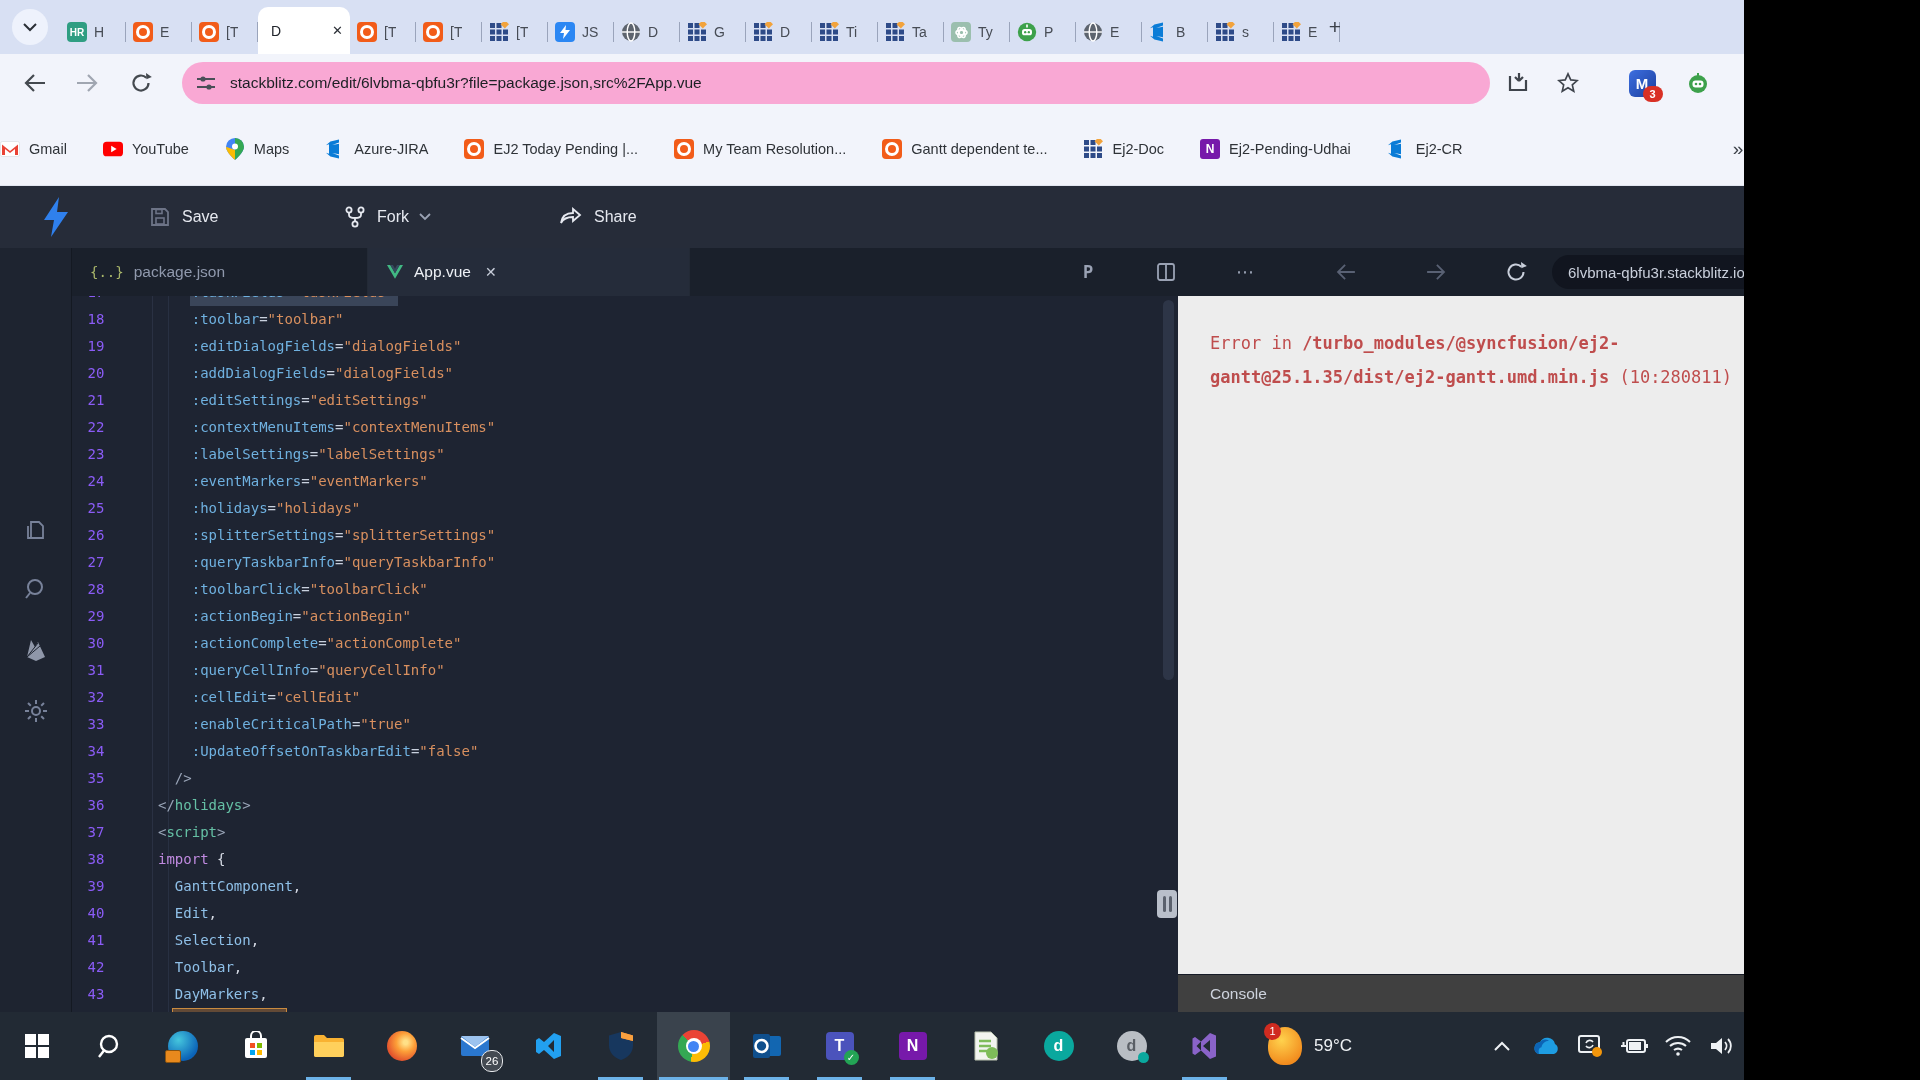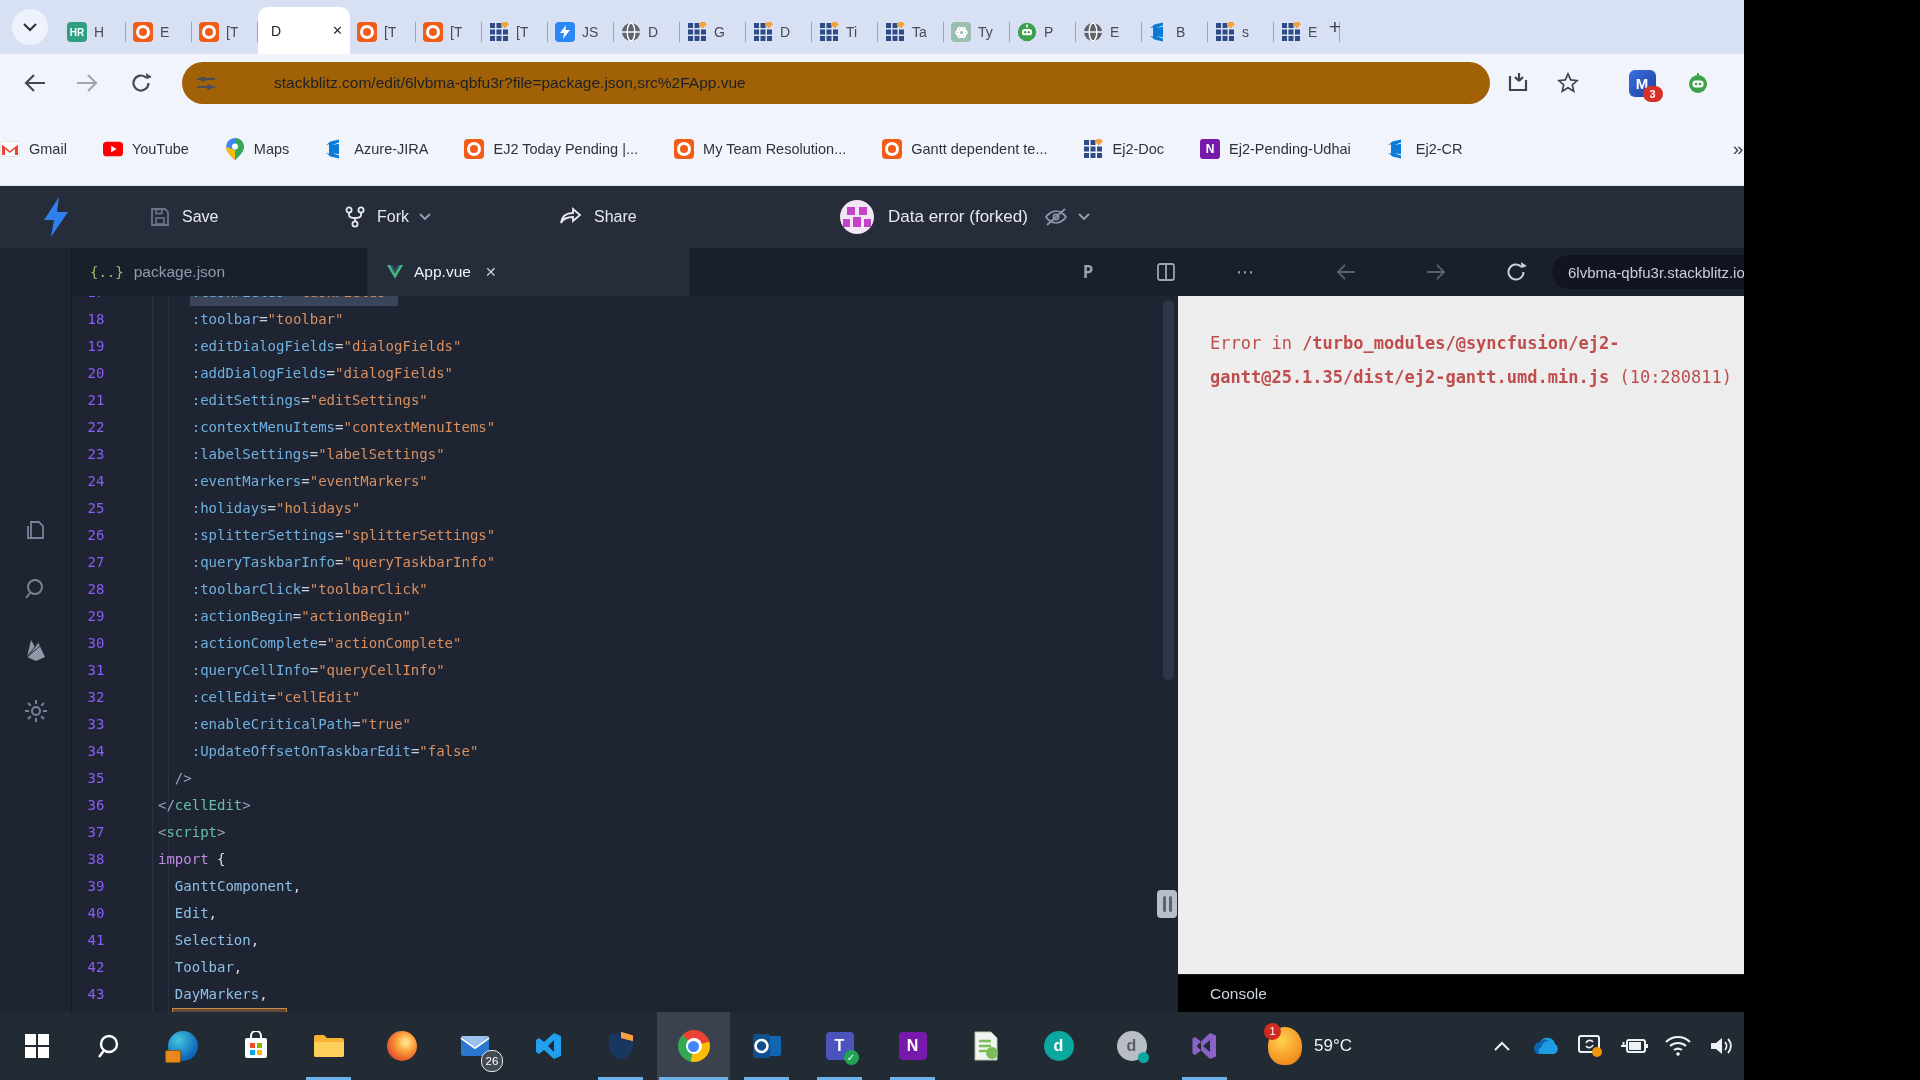"stackblitz.com/edit/6lvbma-qbfu3r?file=p" .urlpill { background: #a16207 -> #f9a8d4; gap: 44px -> none }
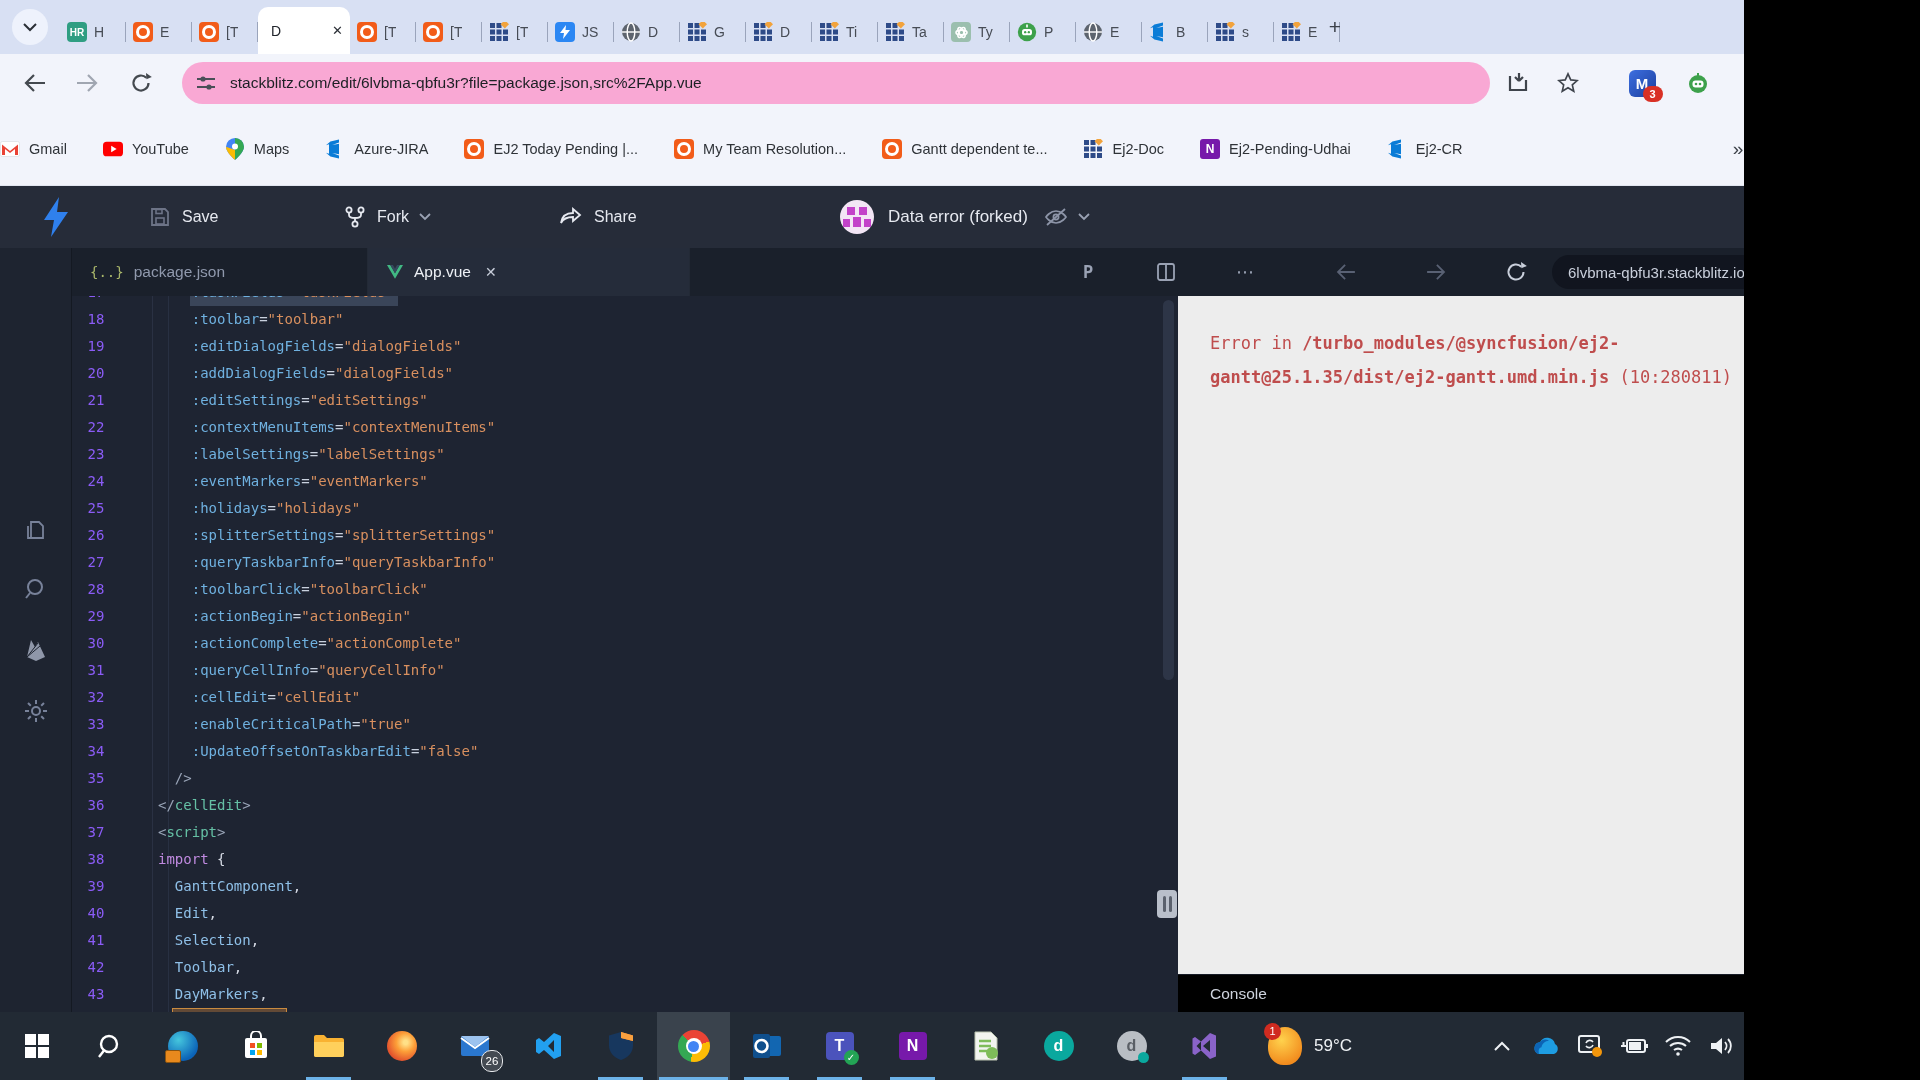"Data error (forked)" div.item { html: <div> <span> <i></i> <i></i> <i></i> <i></i> <i></i> </span> <span>Data error (forked)</span> <span> <svg> <path></path> <circle></circle> <line></line> </svg> </span> <span> <svg> <polyline></polyline> </svg> </span> </div> -> none }
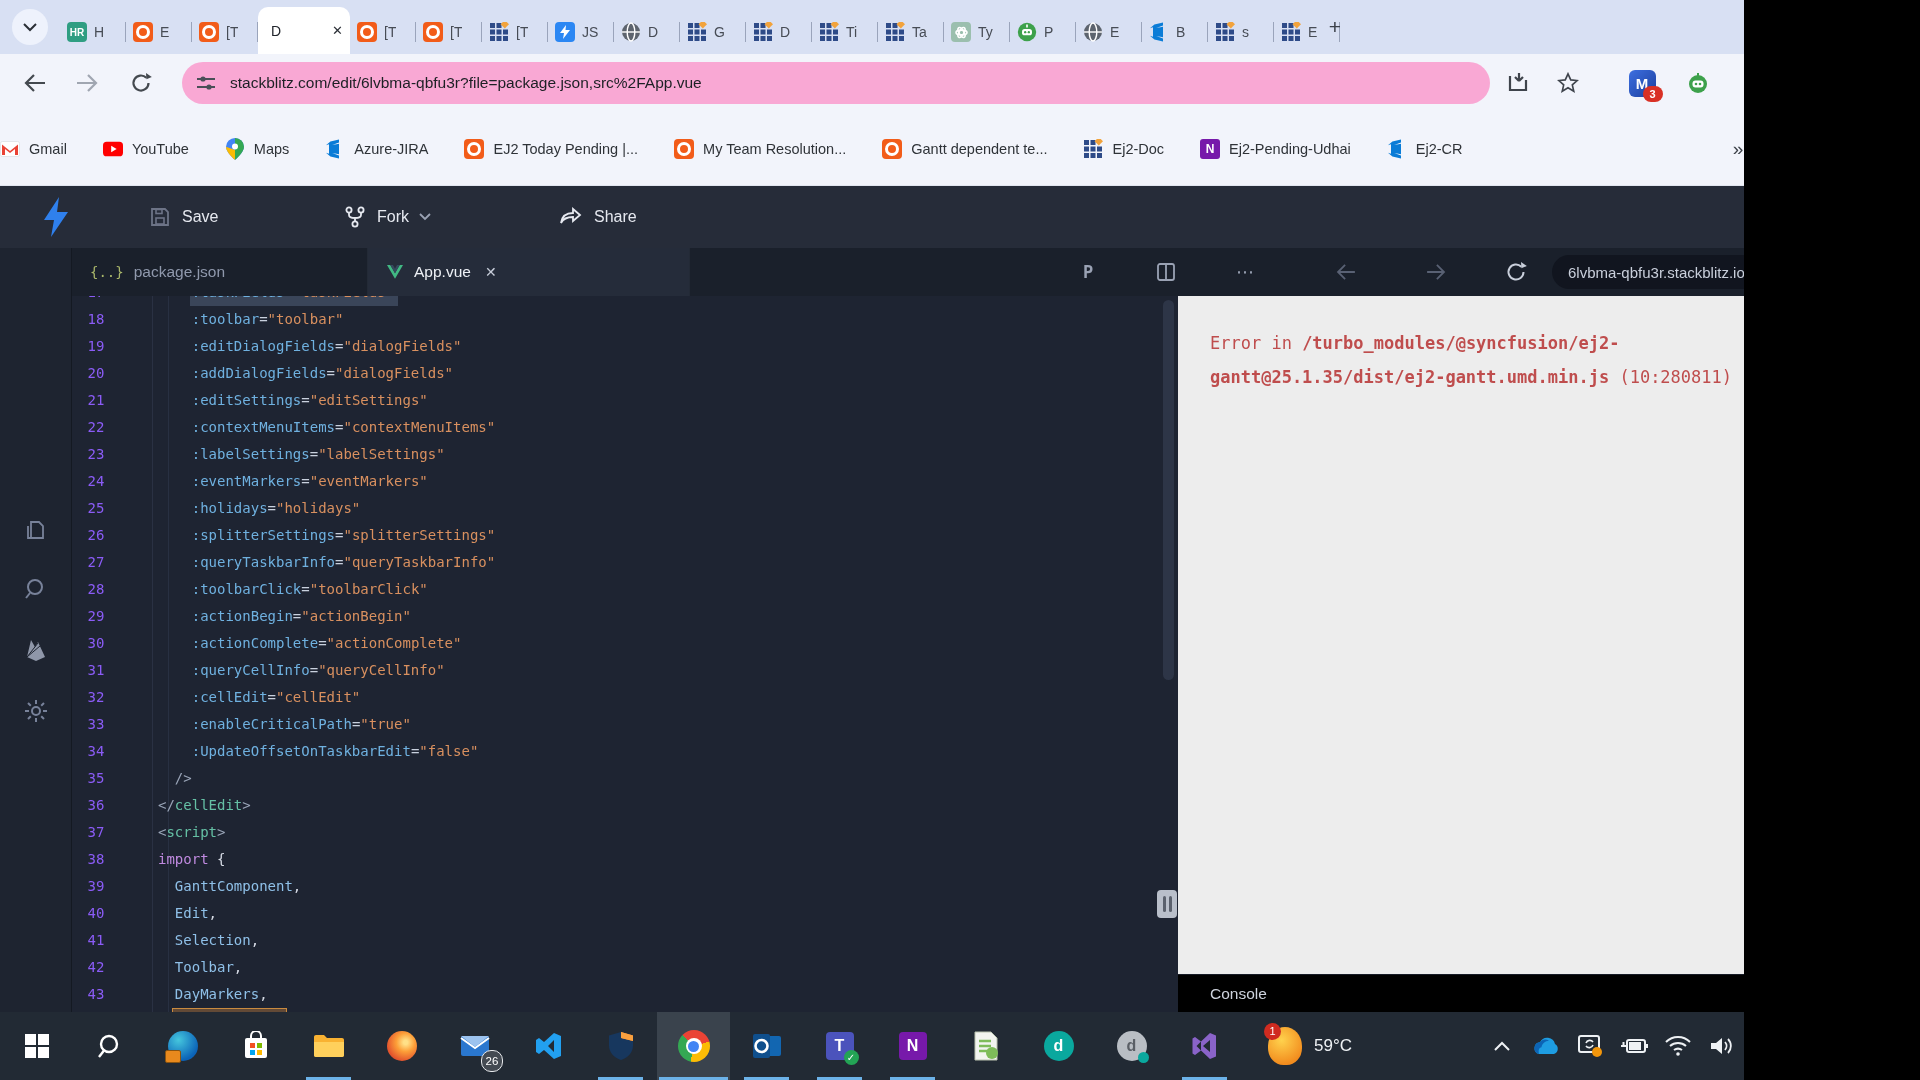"cellEdit" span.c-tag { text: cellEdit -> holidays }
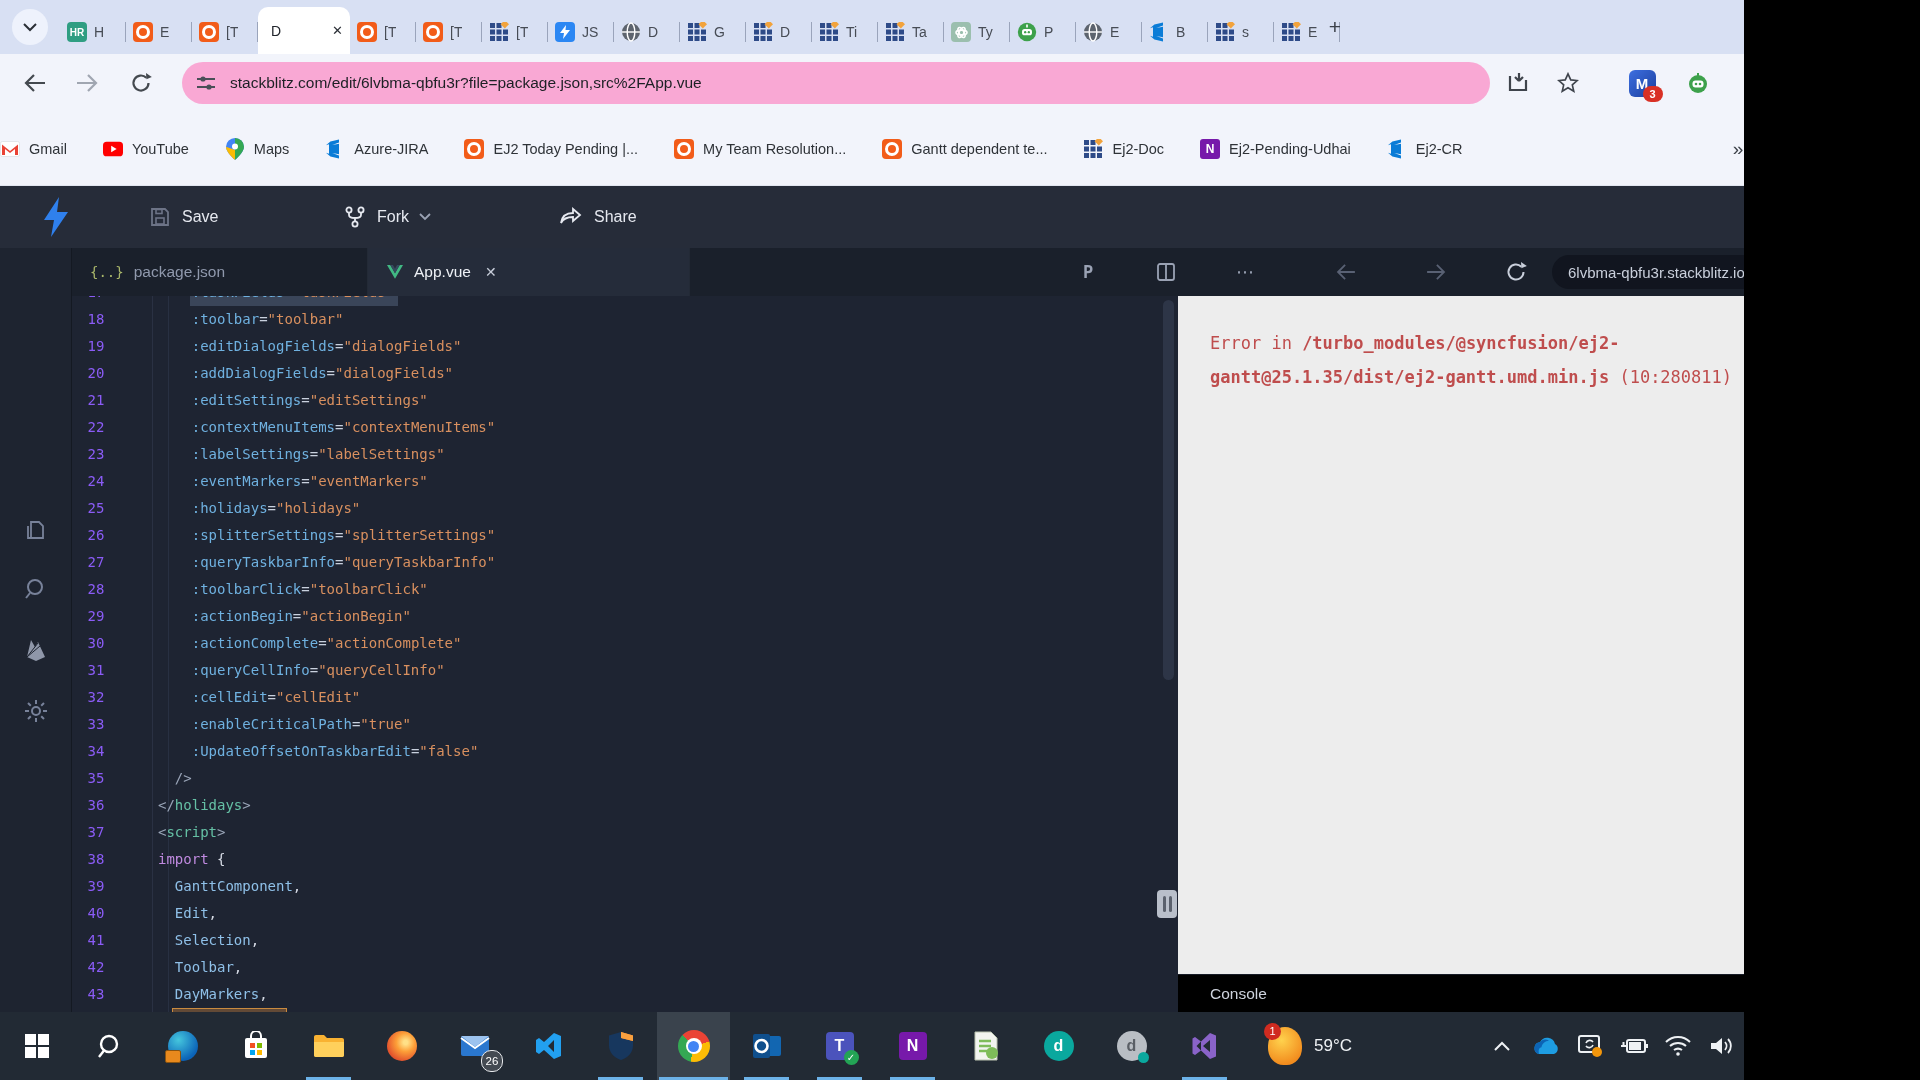"Console" .consbar { background: #000000 -> #404040 }
